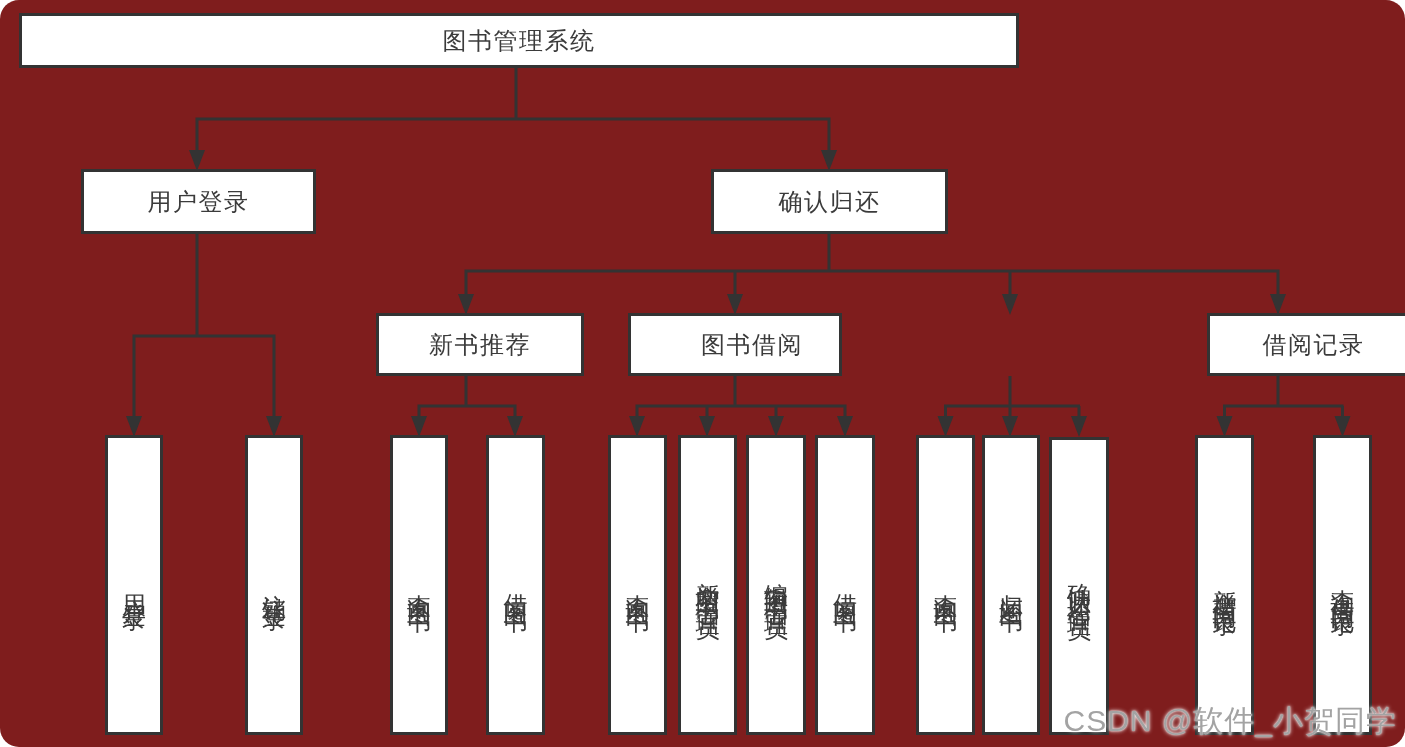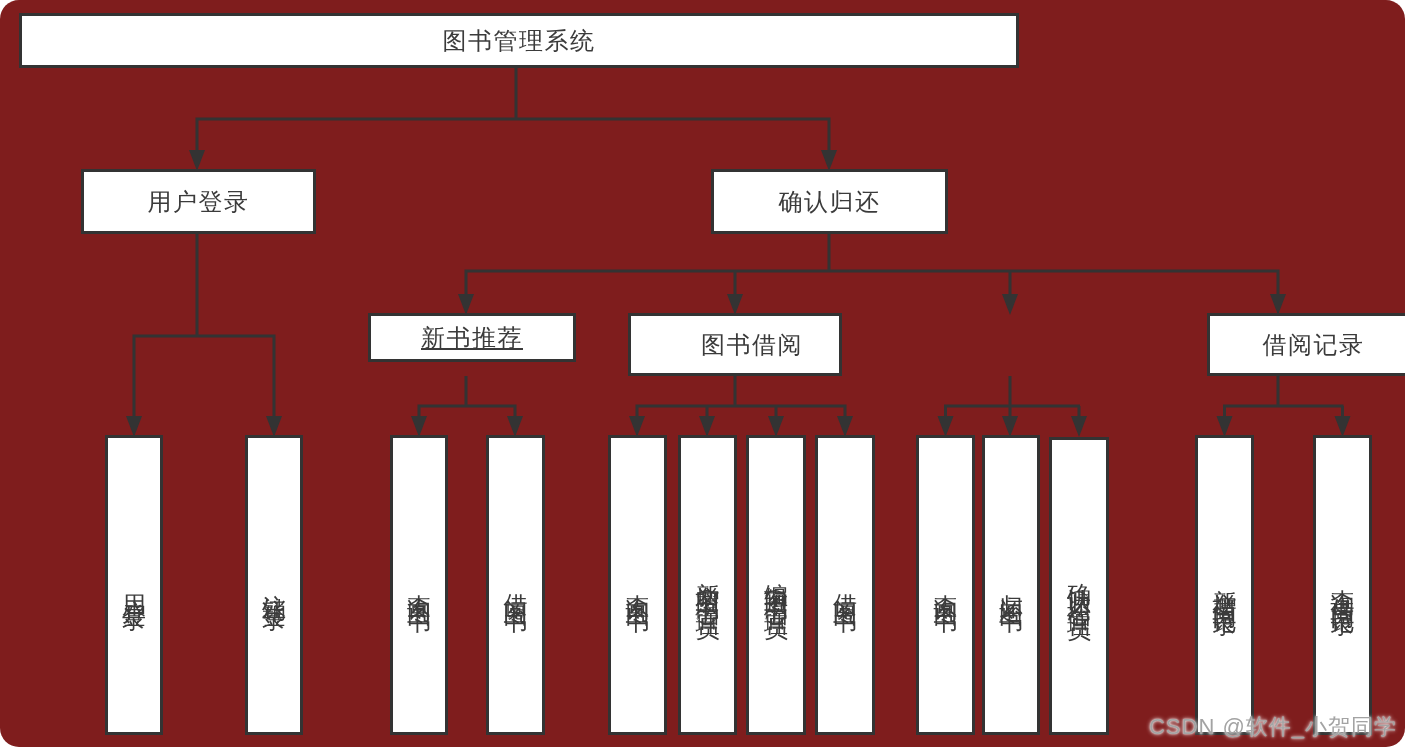"新书推荐" div.node { height: 49px -> 63px; left: 368px -> 376px; text-decoration: underline -> none }
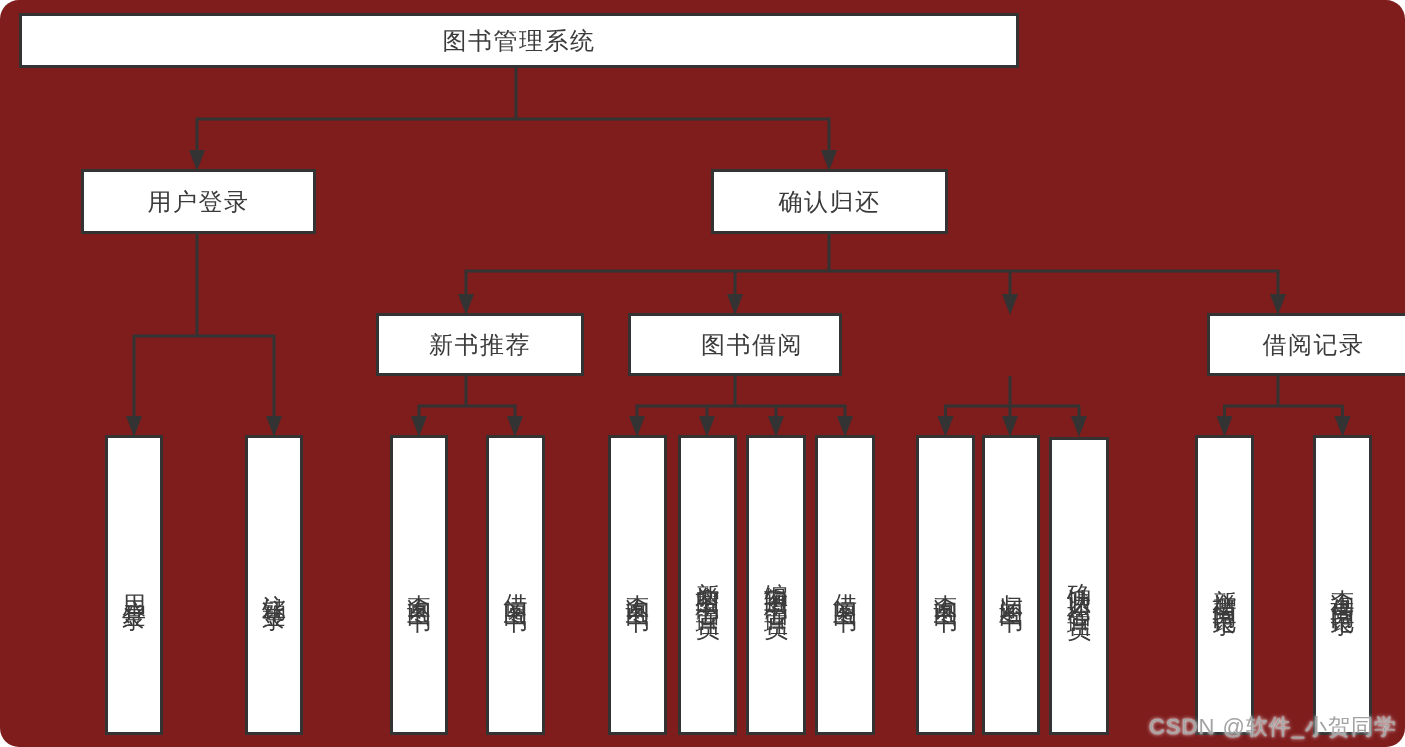"CSDN @软件_小贺同学" .watermark { font-size: 22px -> 30px }
